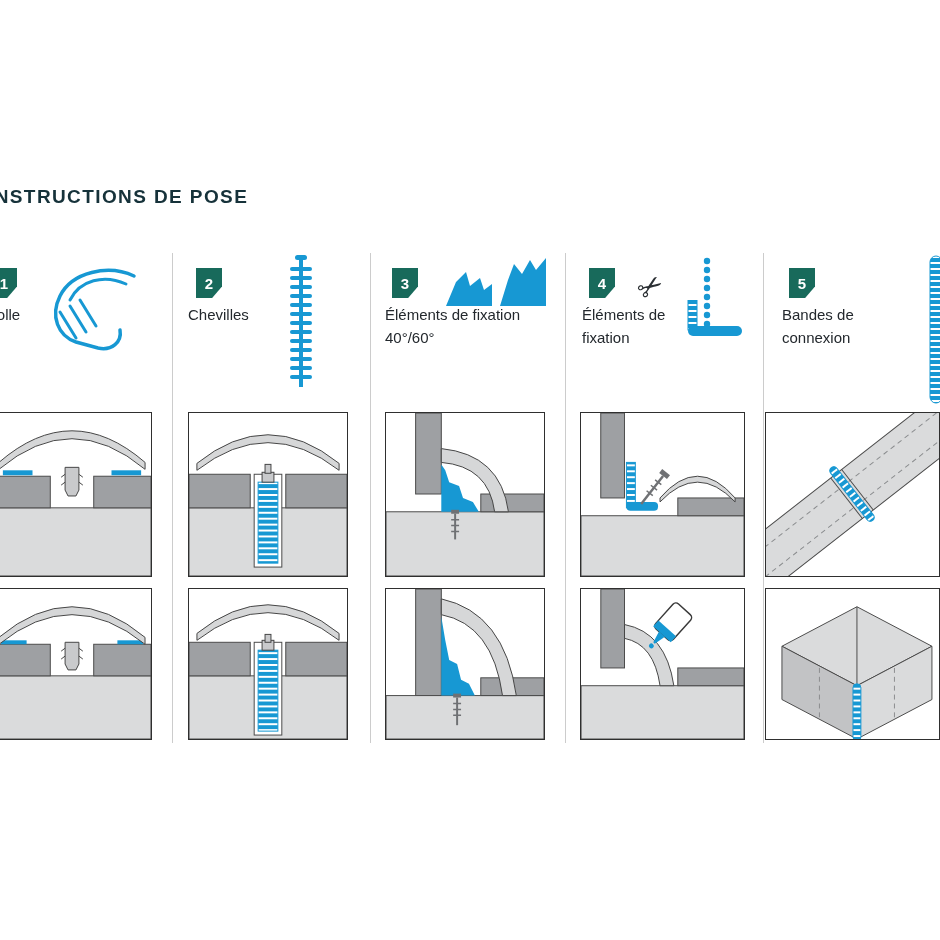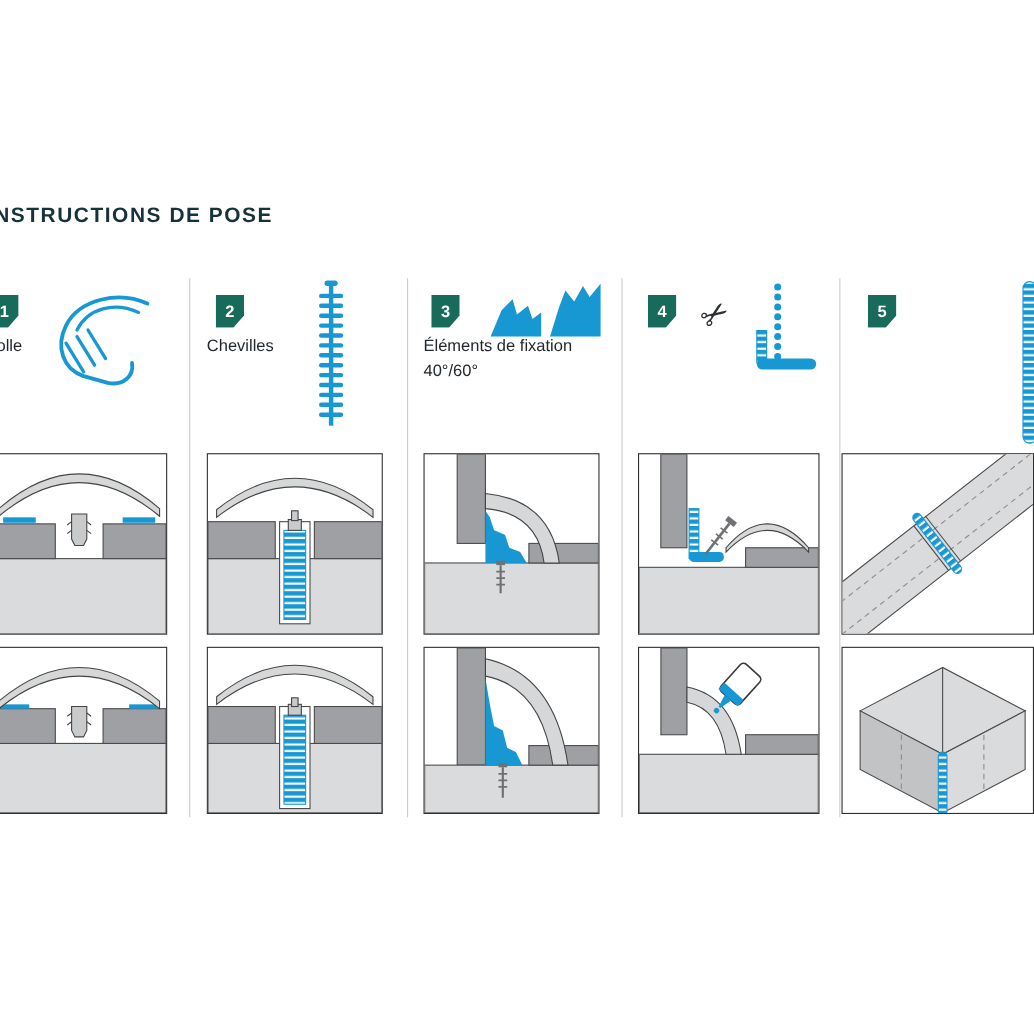"Éléments de fixation" div.label { html: none -> <div>Éléments de fixation</div> }
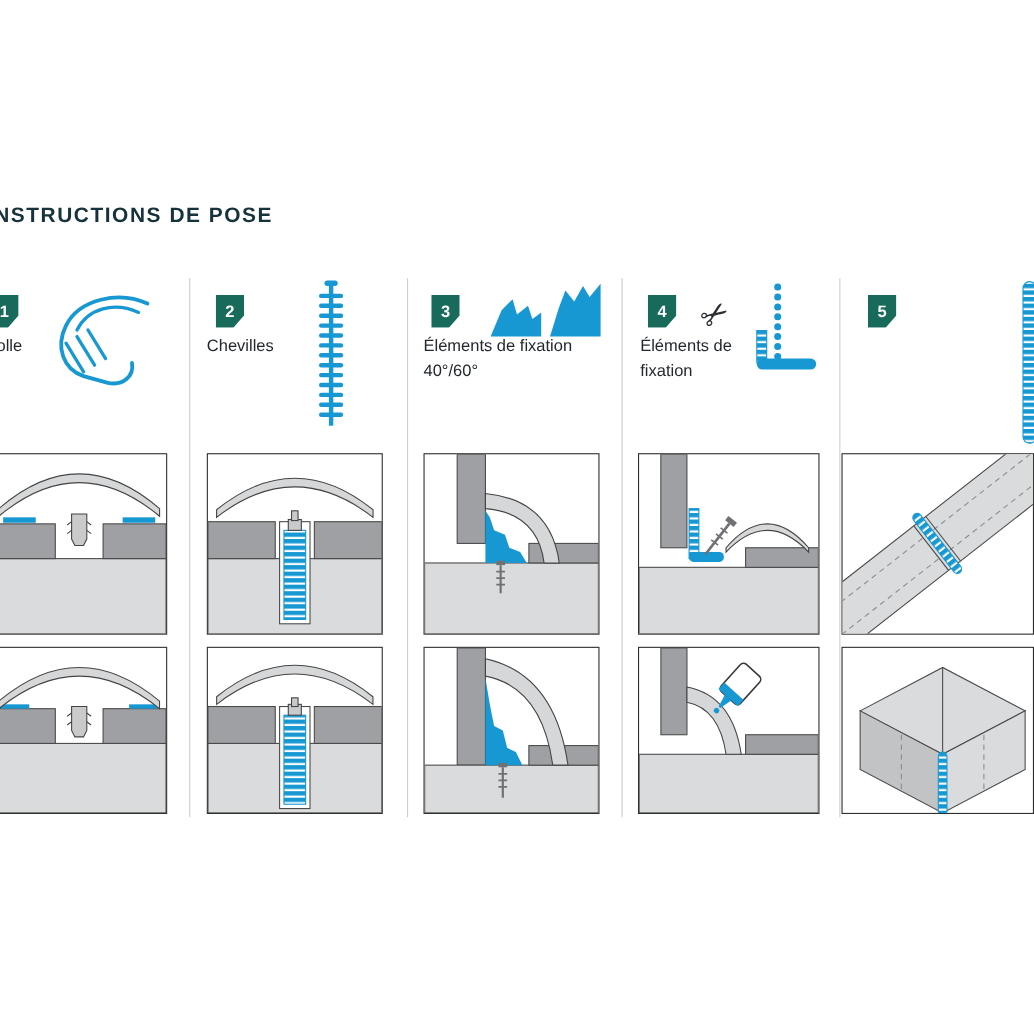"Bandes de connexion" div.label { html: none -> <div>Bandes de connexion</div> }
